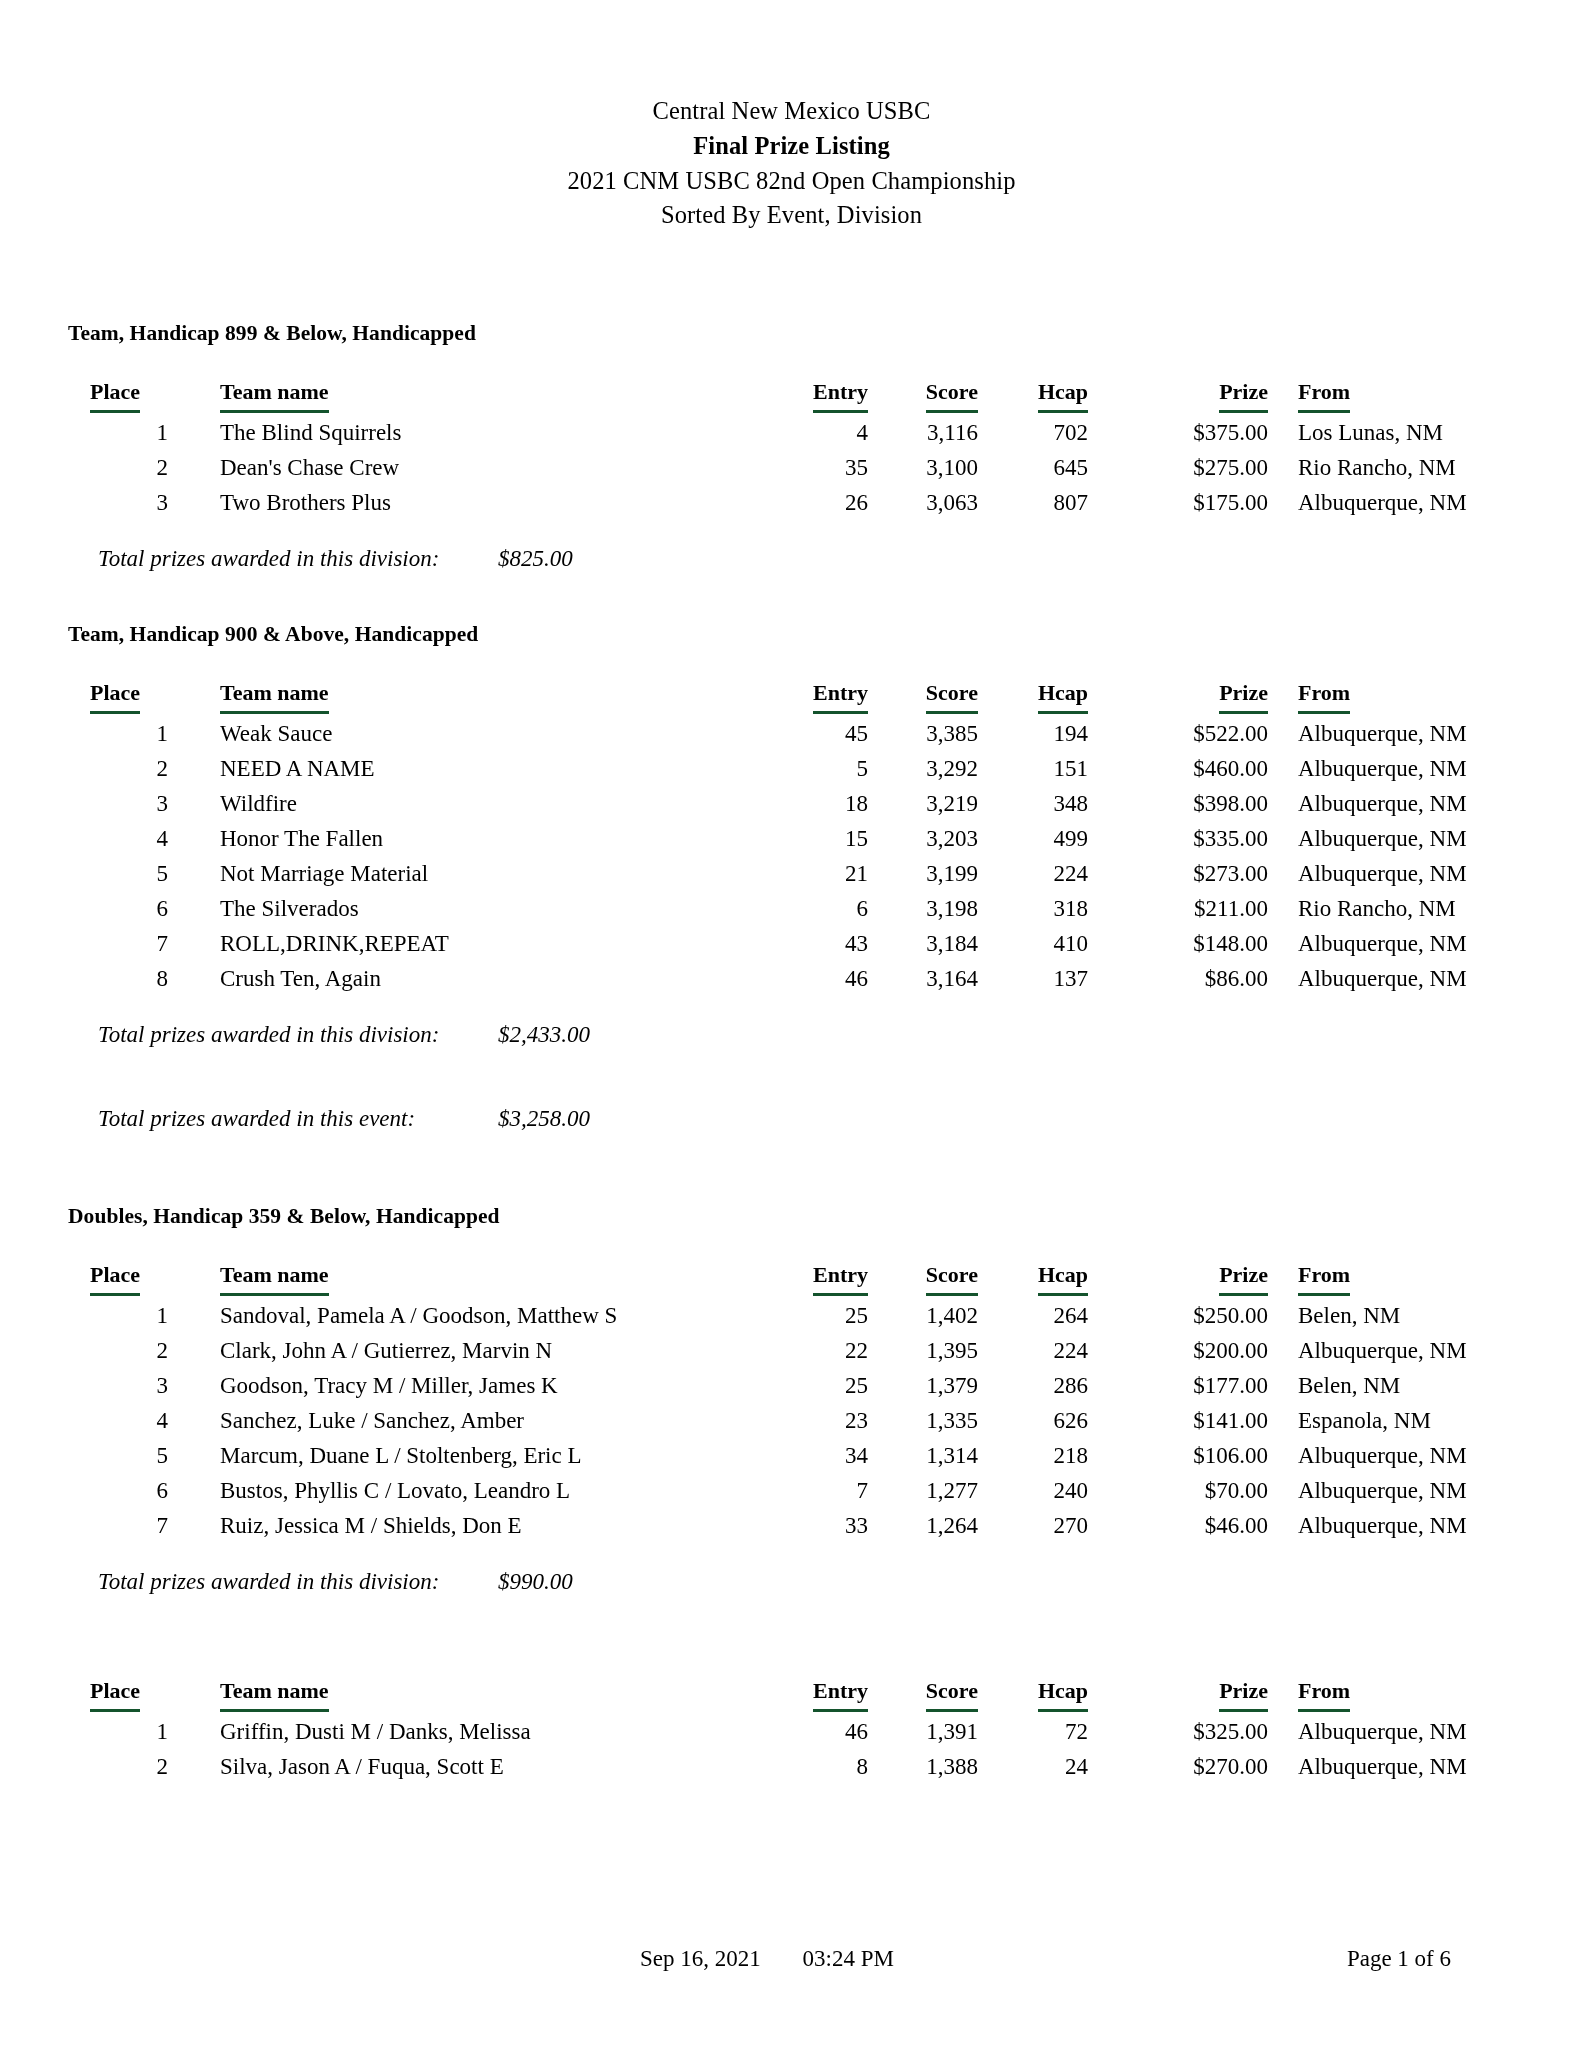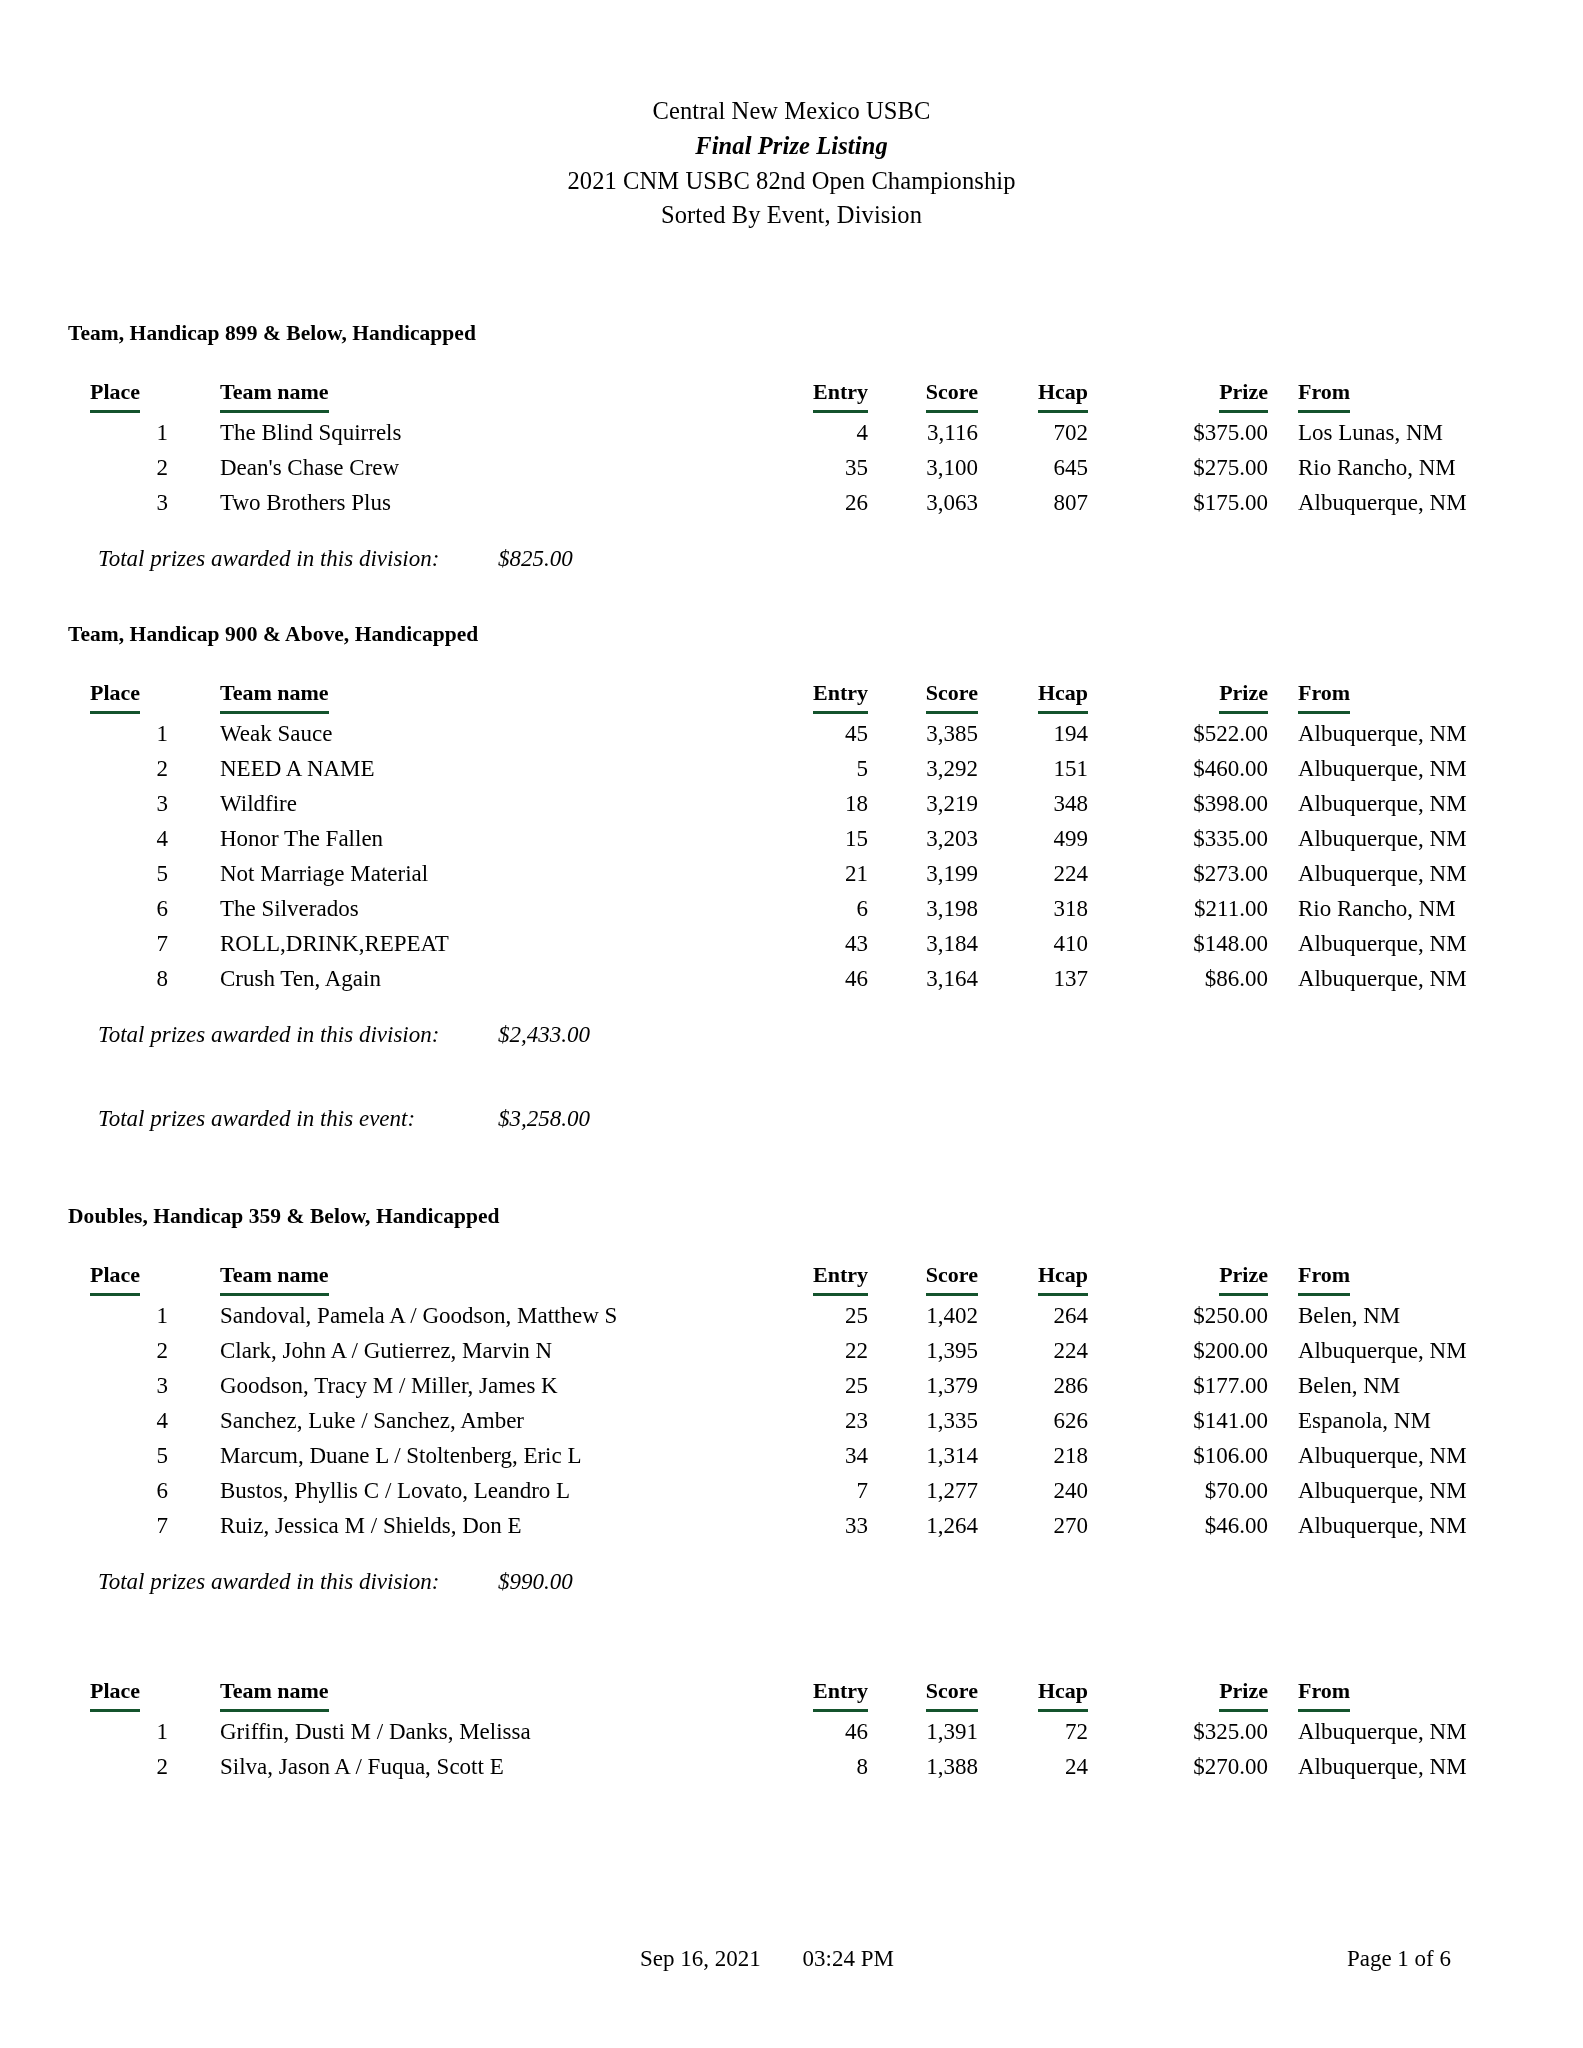"Final Prize Listing" .doc-header .line.bold { font-style: italic -> none }
